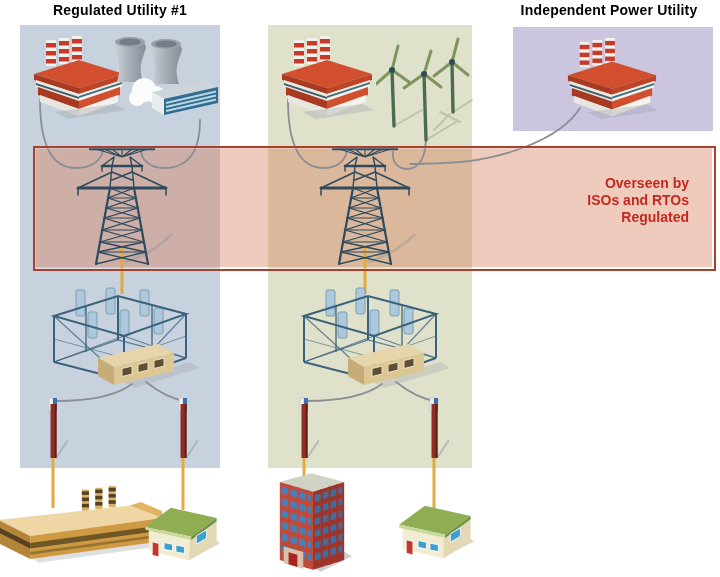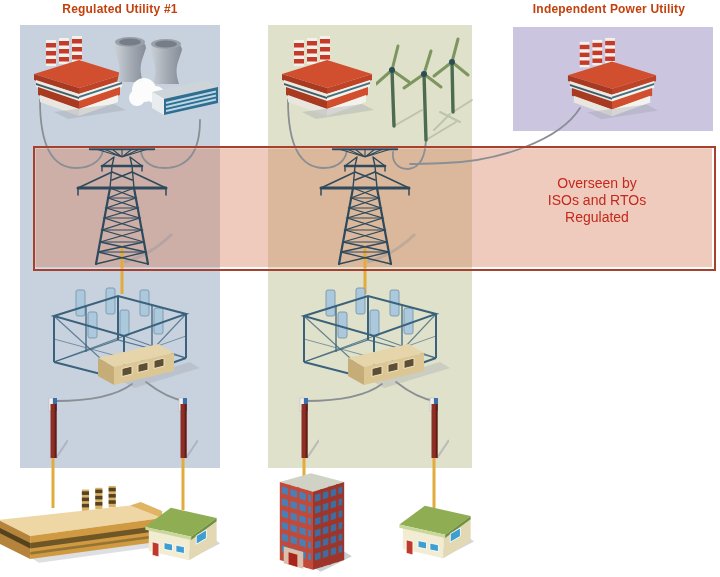"Regulated Utility #1" .col-title { color: #c2410c -> #000000; font-size: 12px -> 14px }
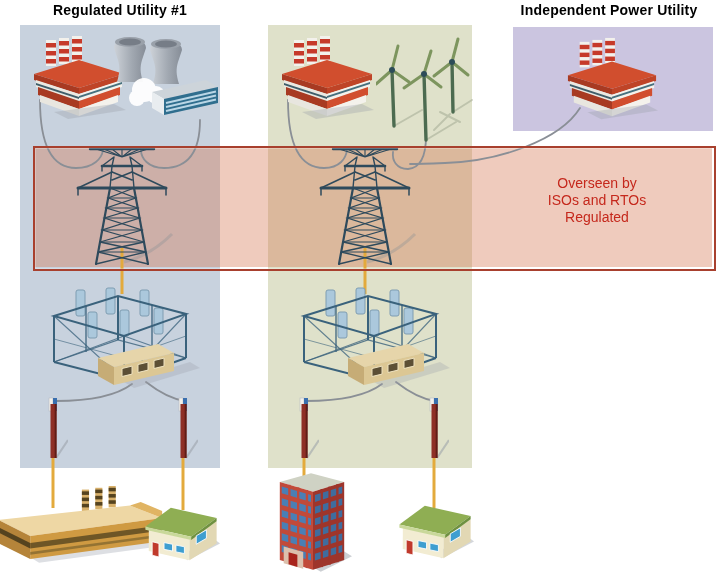"Overseen by" .oversight-text { font-weight: 400 -> 700; text-align: center -> right }
